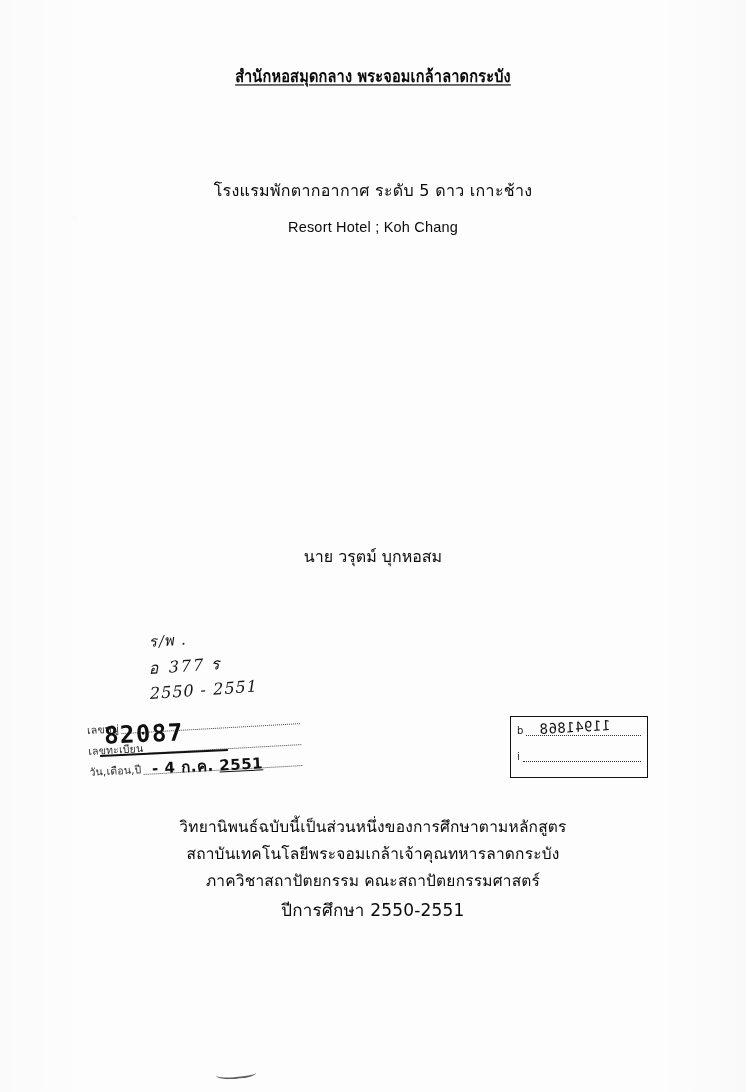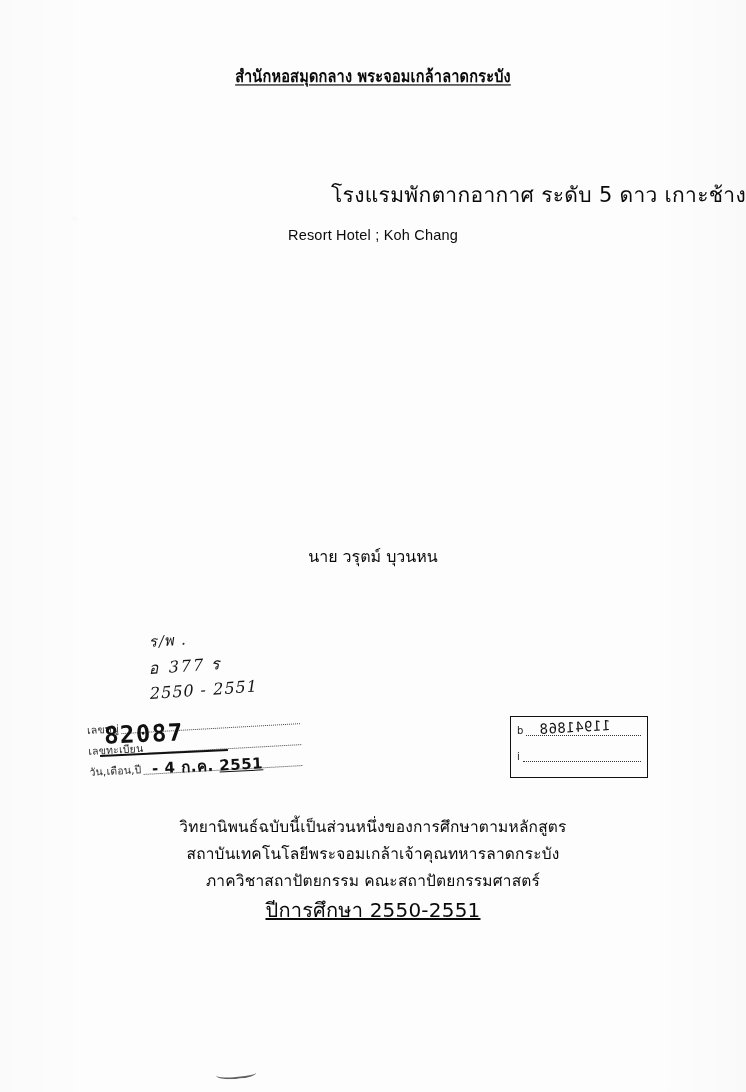"โรงแรมพักตากอากาศ ระดับ 5 ดาว เกาะช้าง" .title-thai { font-size: 21px -> 16px; text-align: right -> none }
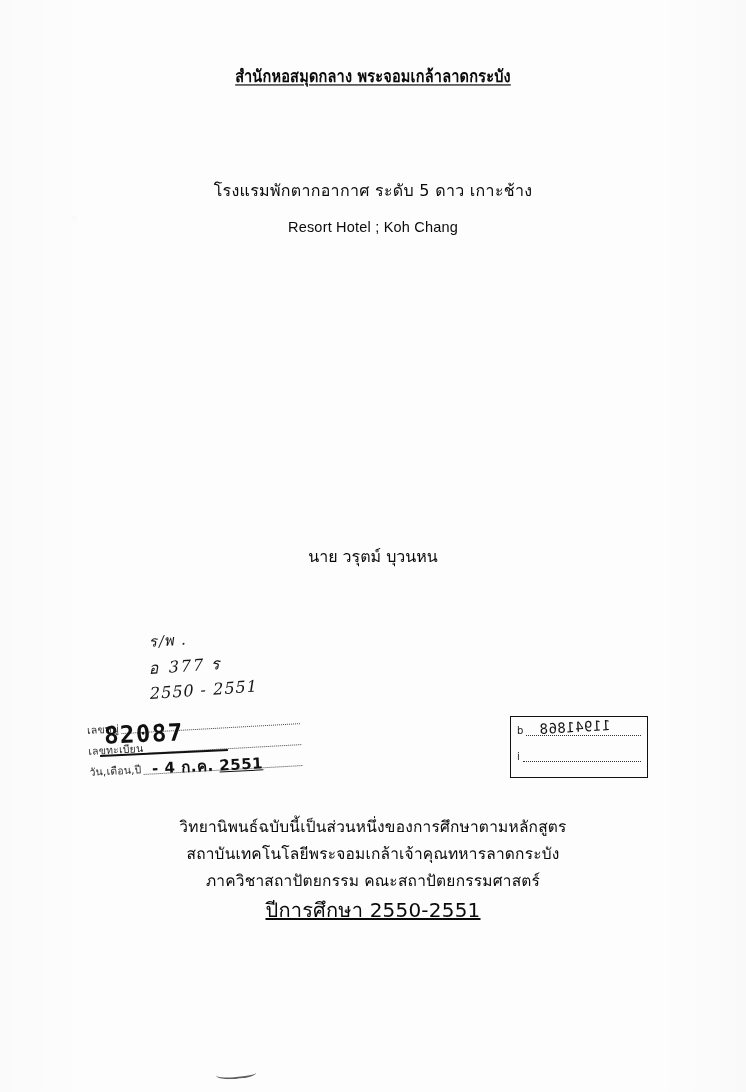"นาย วรุตม์ บุวนหน" div.author { text: บุวนหน -> บุกหอสม }
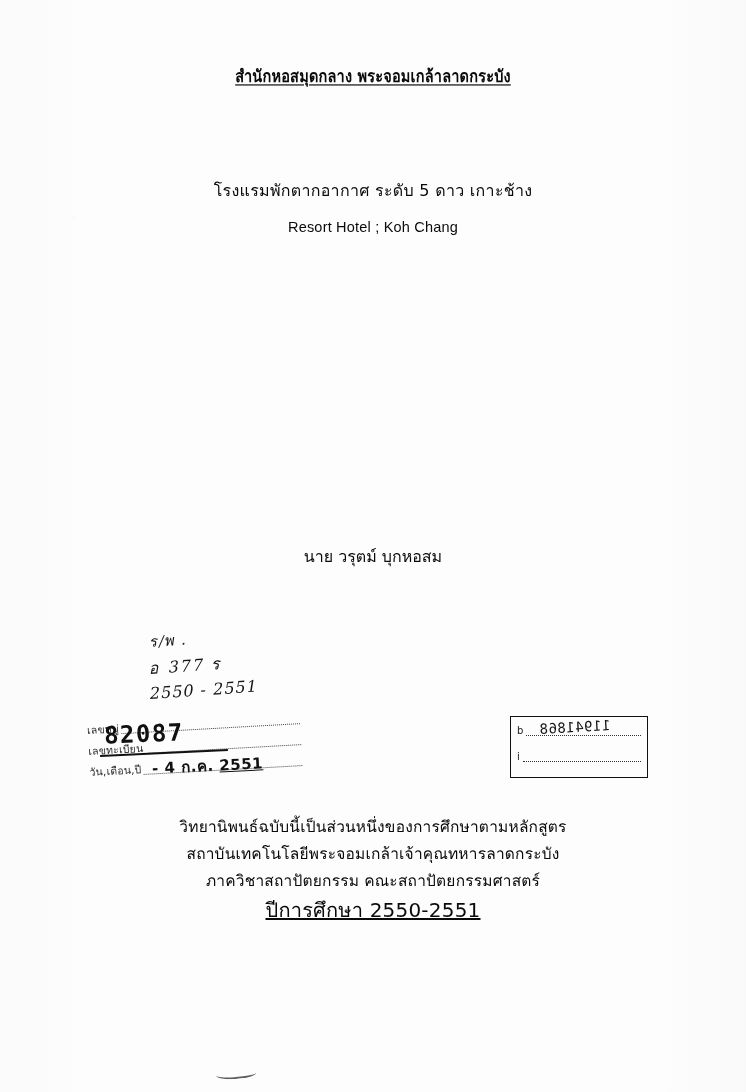"ปีการศึกษา 2550-2551" .footer-block div.year { font-size: 20px -> 17px; text-decoration: underline -> none }
